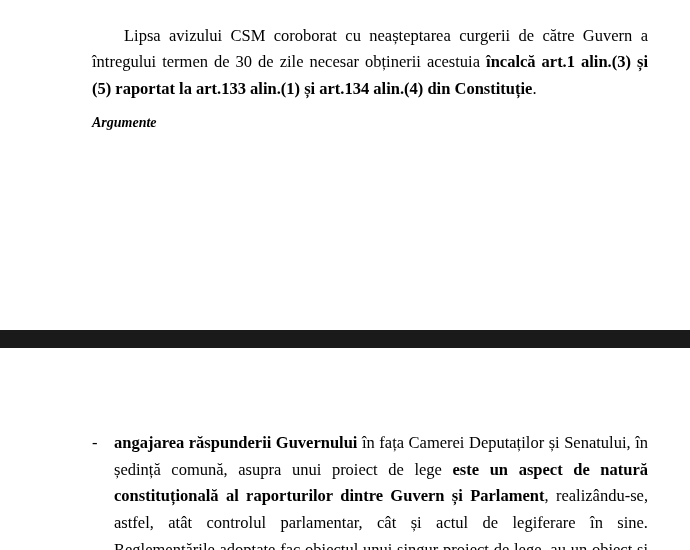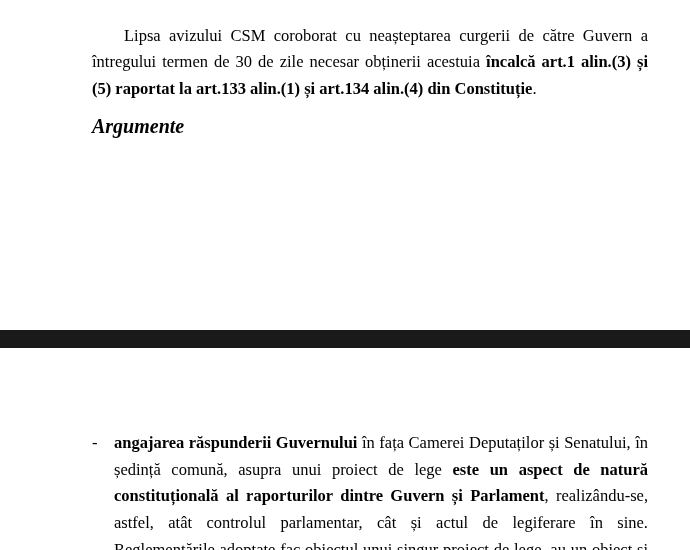"Argumente" .heading-arg { font-size: 20px -> 14px }
